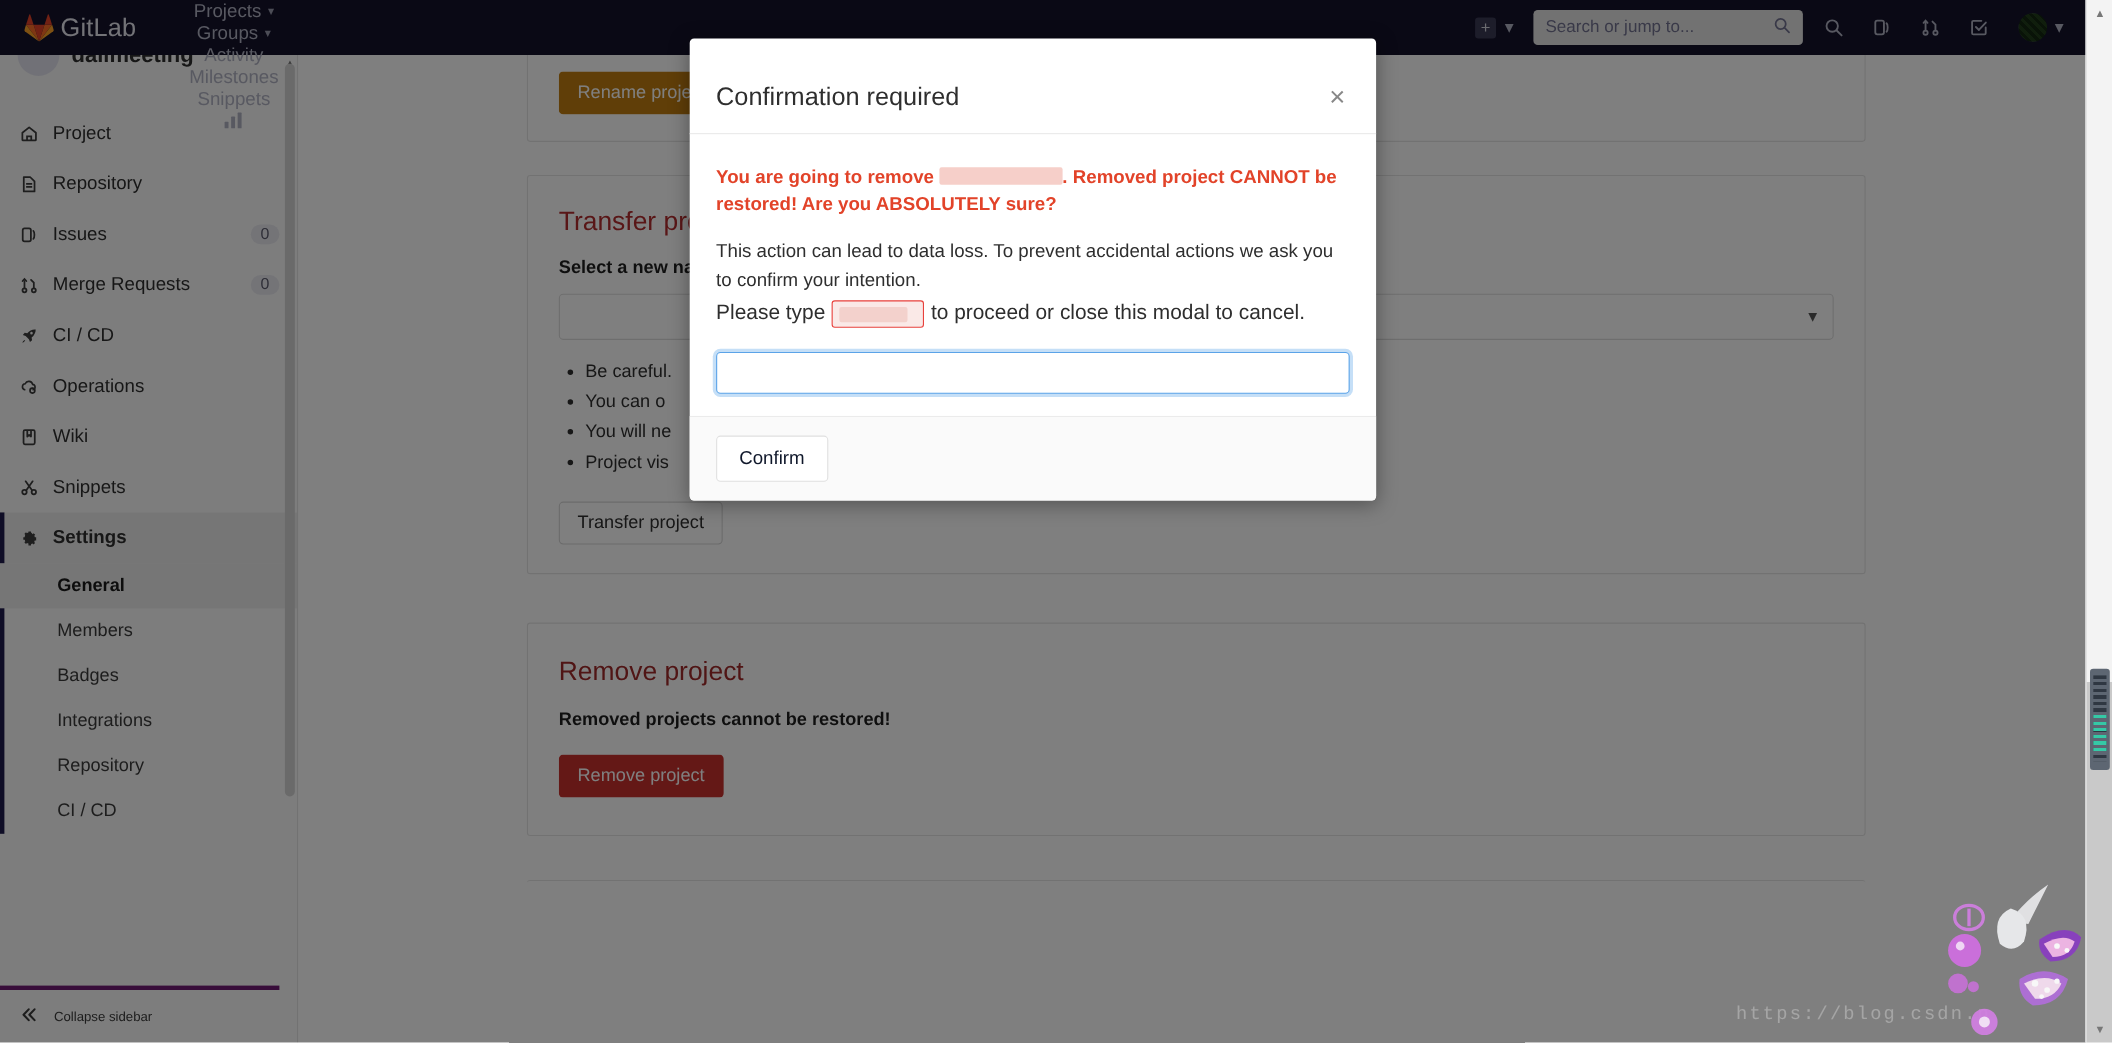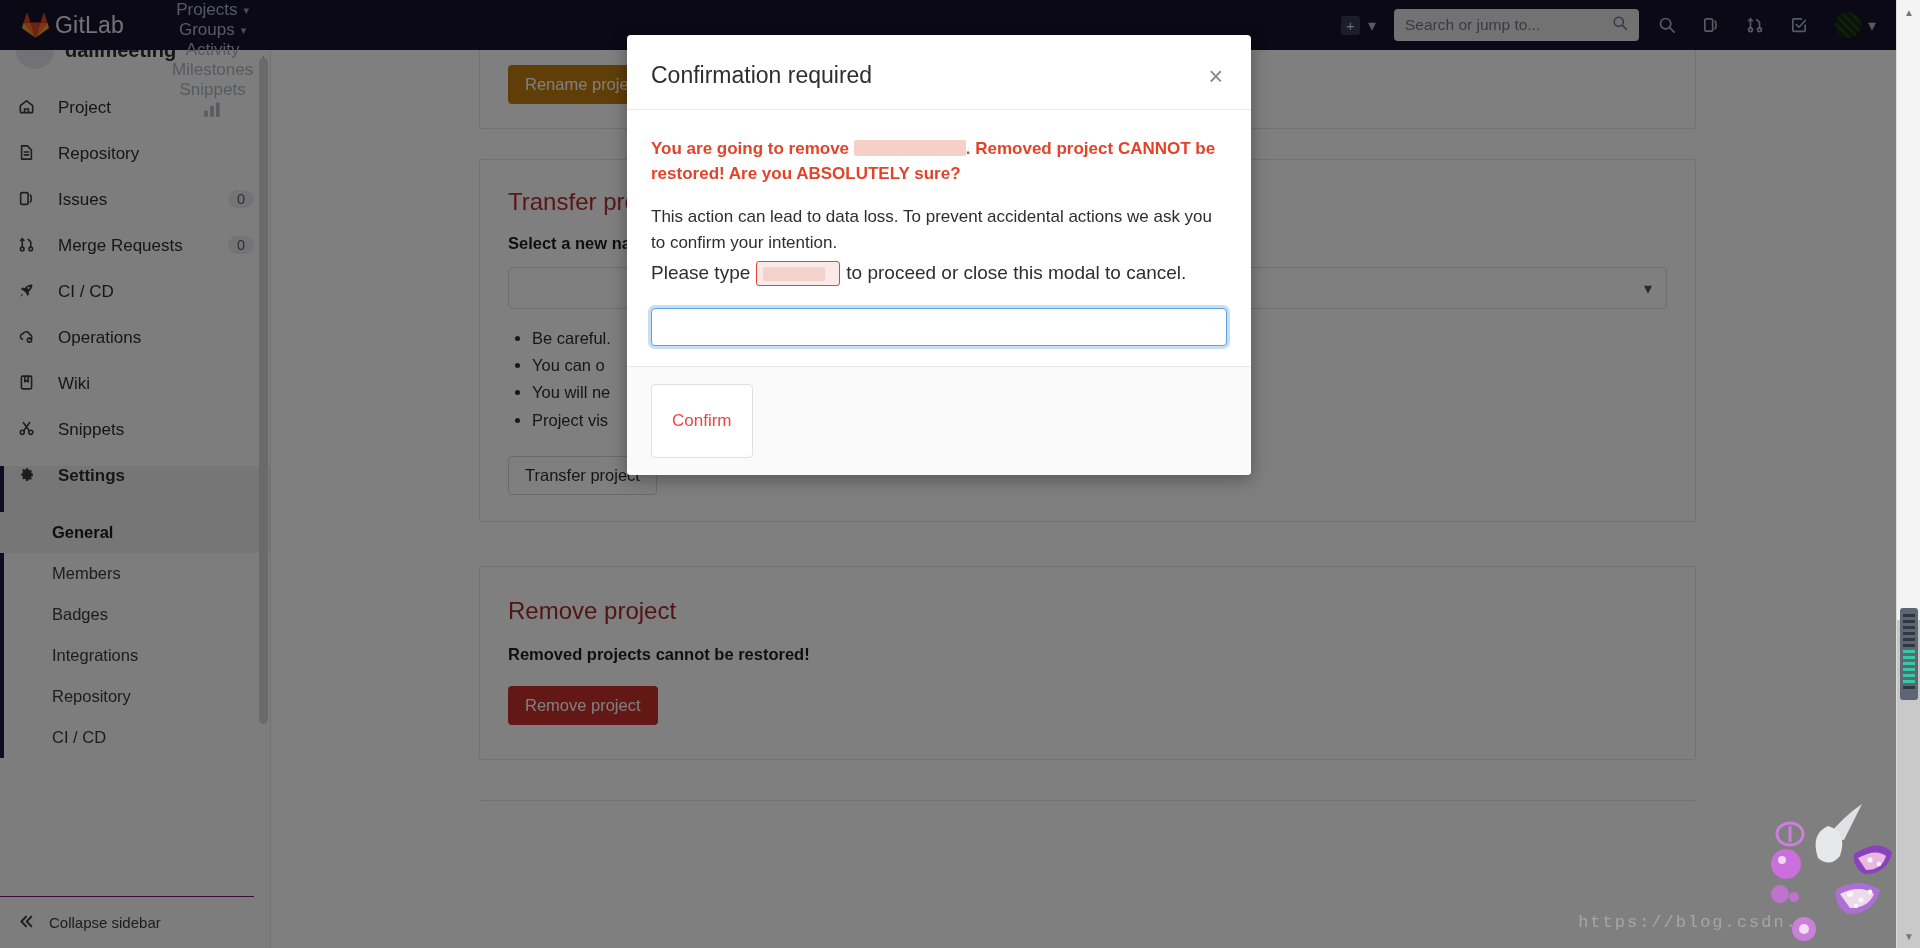"Confirmation required" .modal-head { margin-top: none -> 12px }
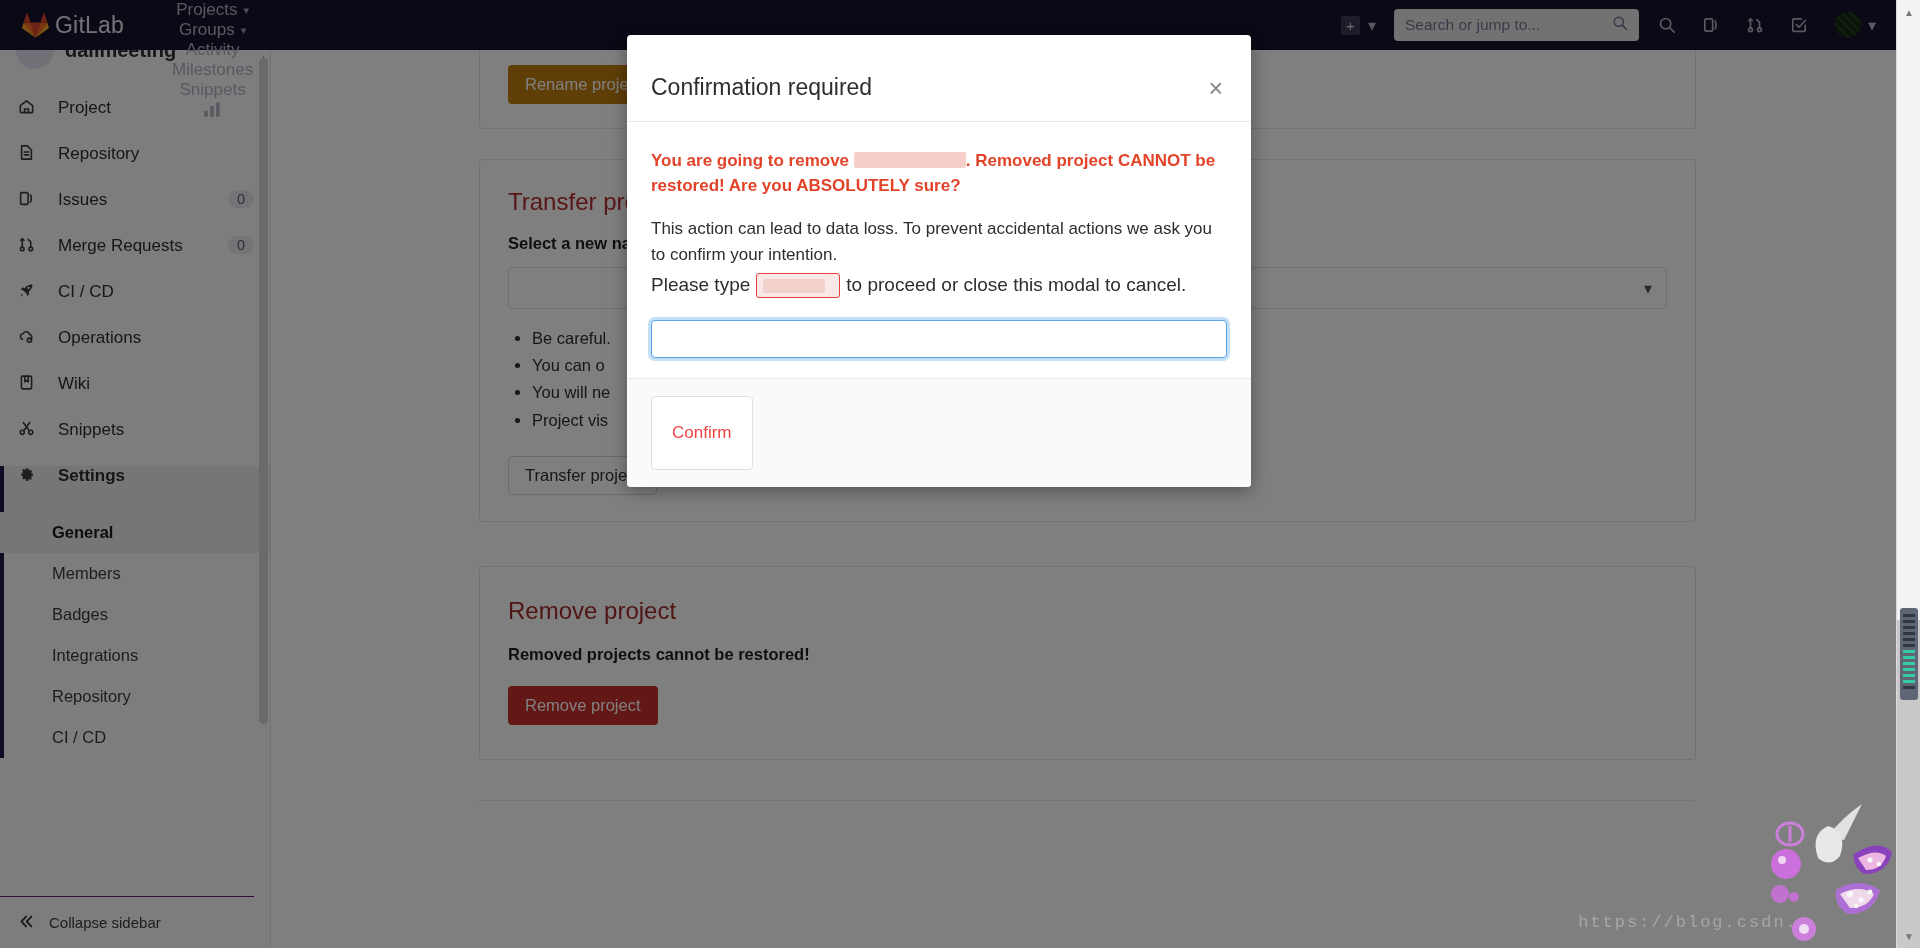"Project" .sb-item { align-items: flex-start -> center; gap: 22px -> 12px }
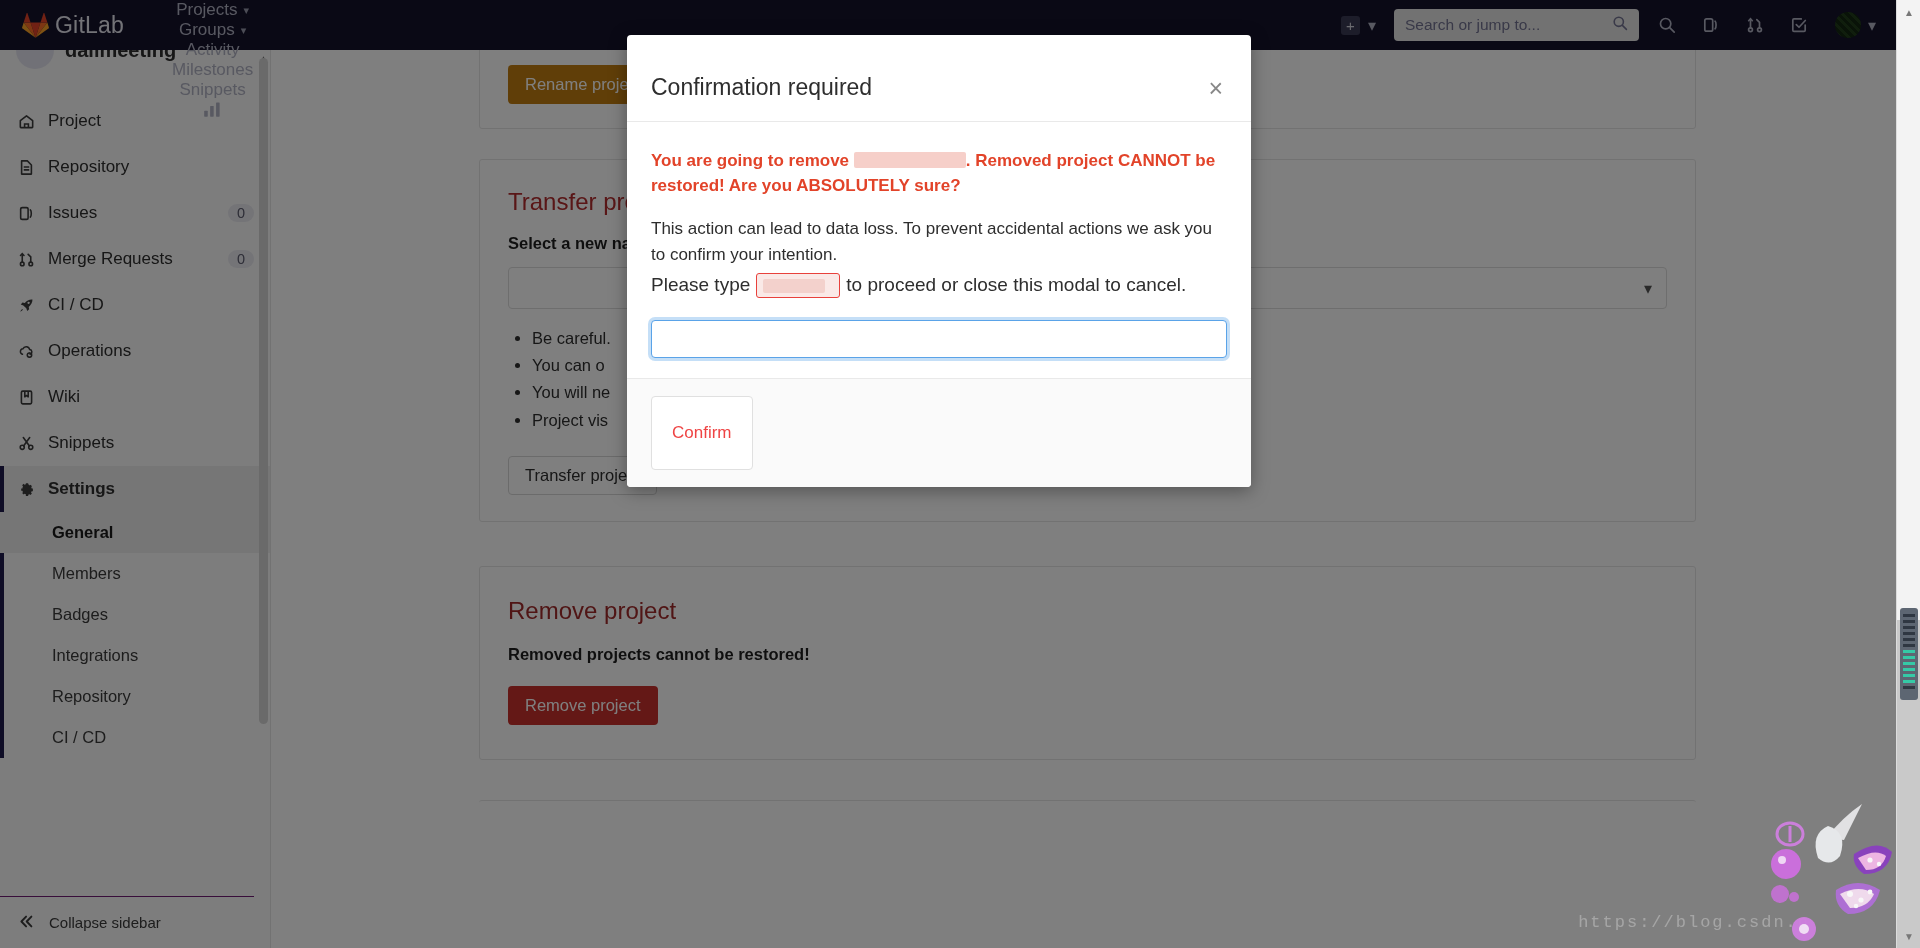"Confirm" .btn-confirm { color: #ef4444 -> #0f172a; padding: 26px 20px -> 10px 20px }
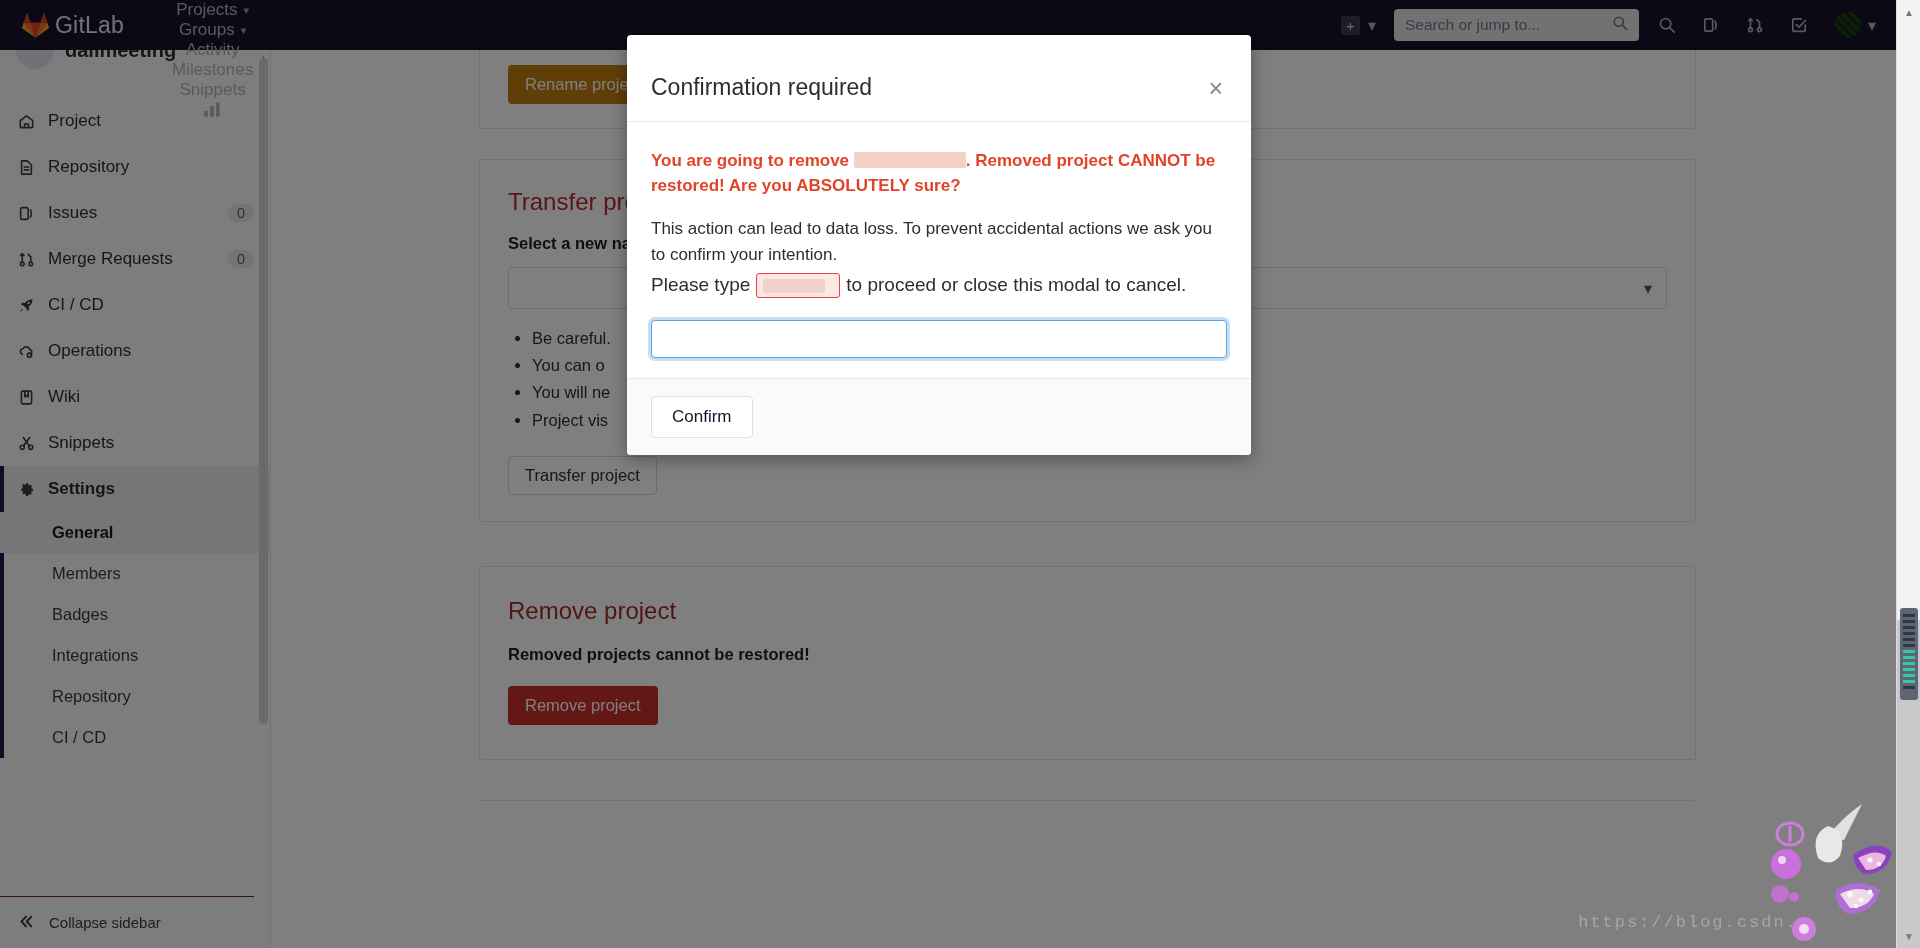"Collapse sidebar" .sb-collapse { border-top: 1px solid #701a75 -> 4px solid #701a75; font-size: 15px -> 12px }
